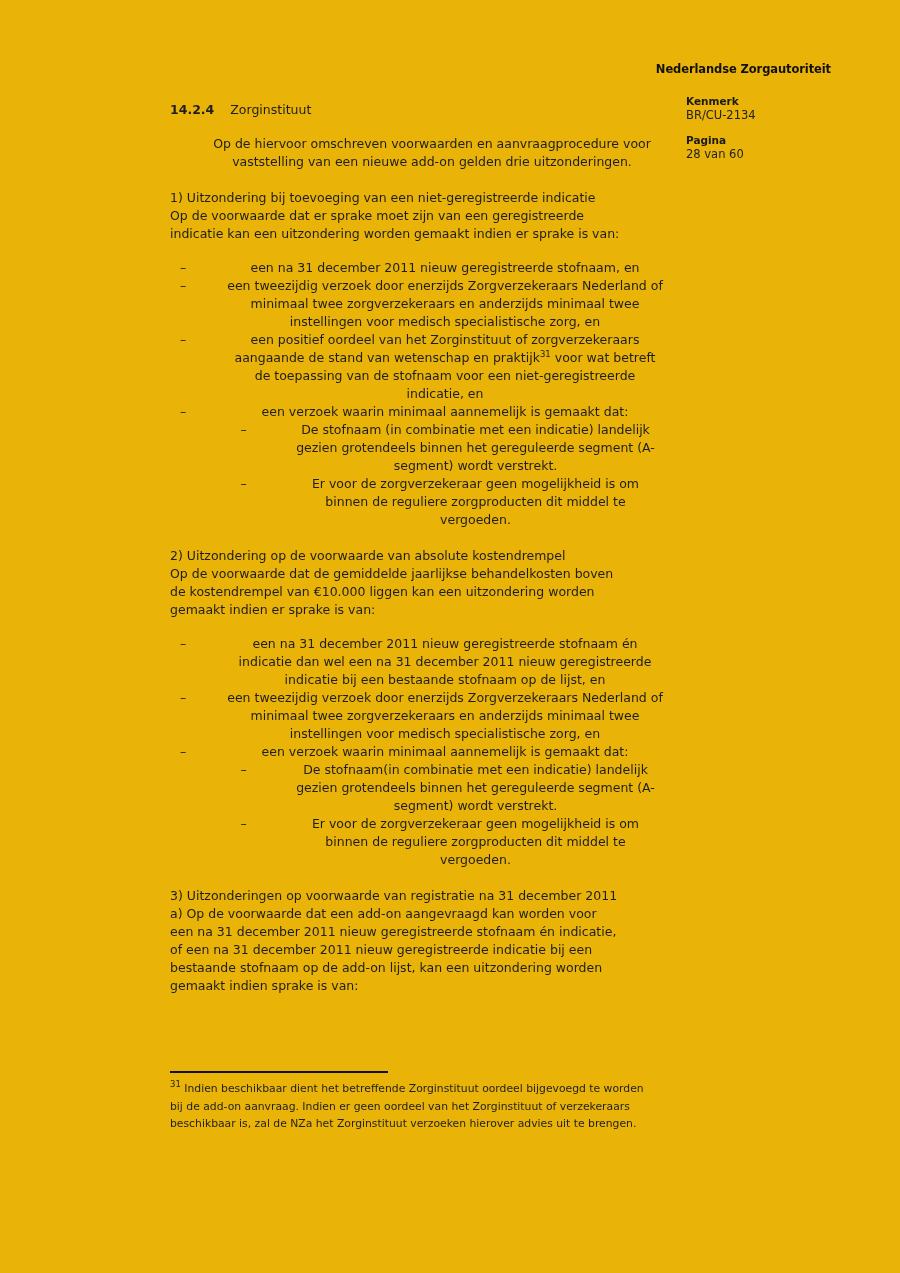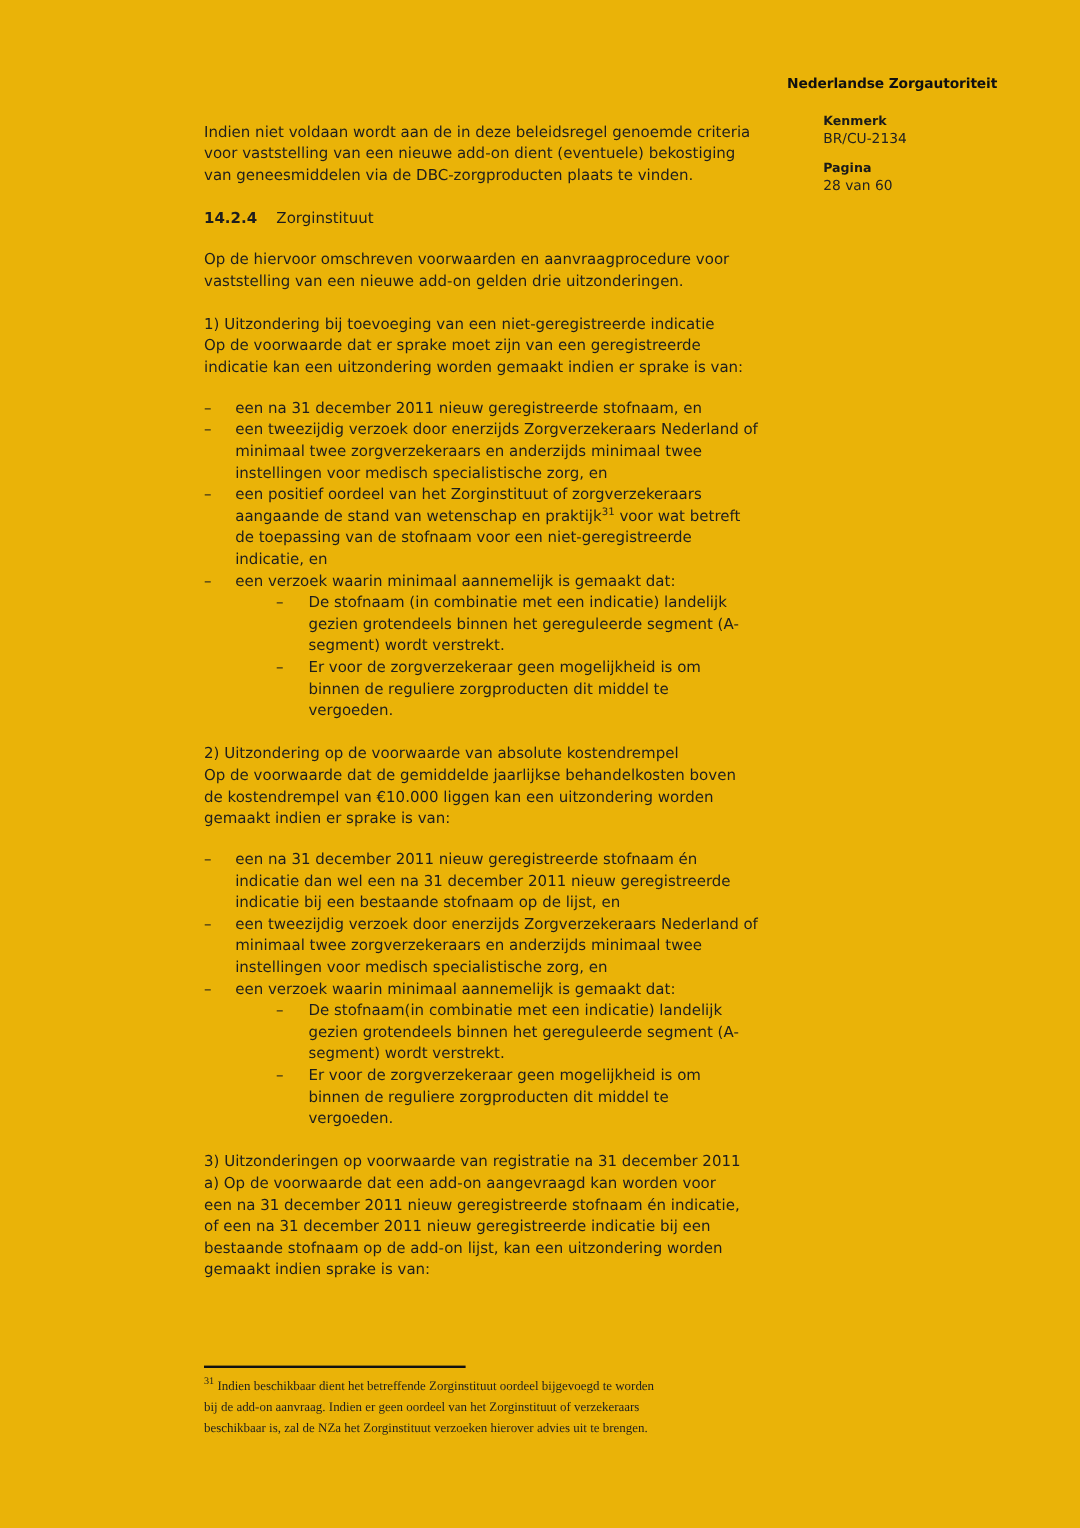"Indien niet voldaan wordt aan" p.para { html: <p>Indien niet voldaan wordt aan de in deze beleidsregel genoemde criteria<br>voor vaststelling van een nieuwe add-on dient (eventuele) bekostiging<br>van geneesmiddelen via de DBC-zorgproducten plaats te vinden.</p> -> none }
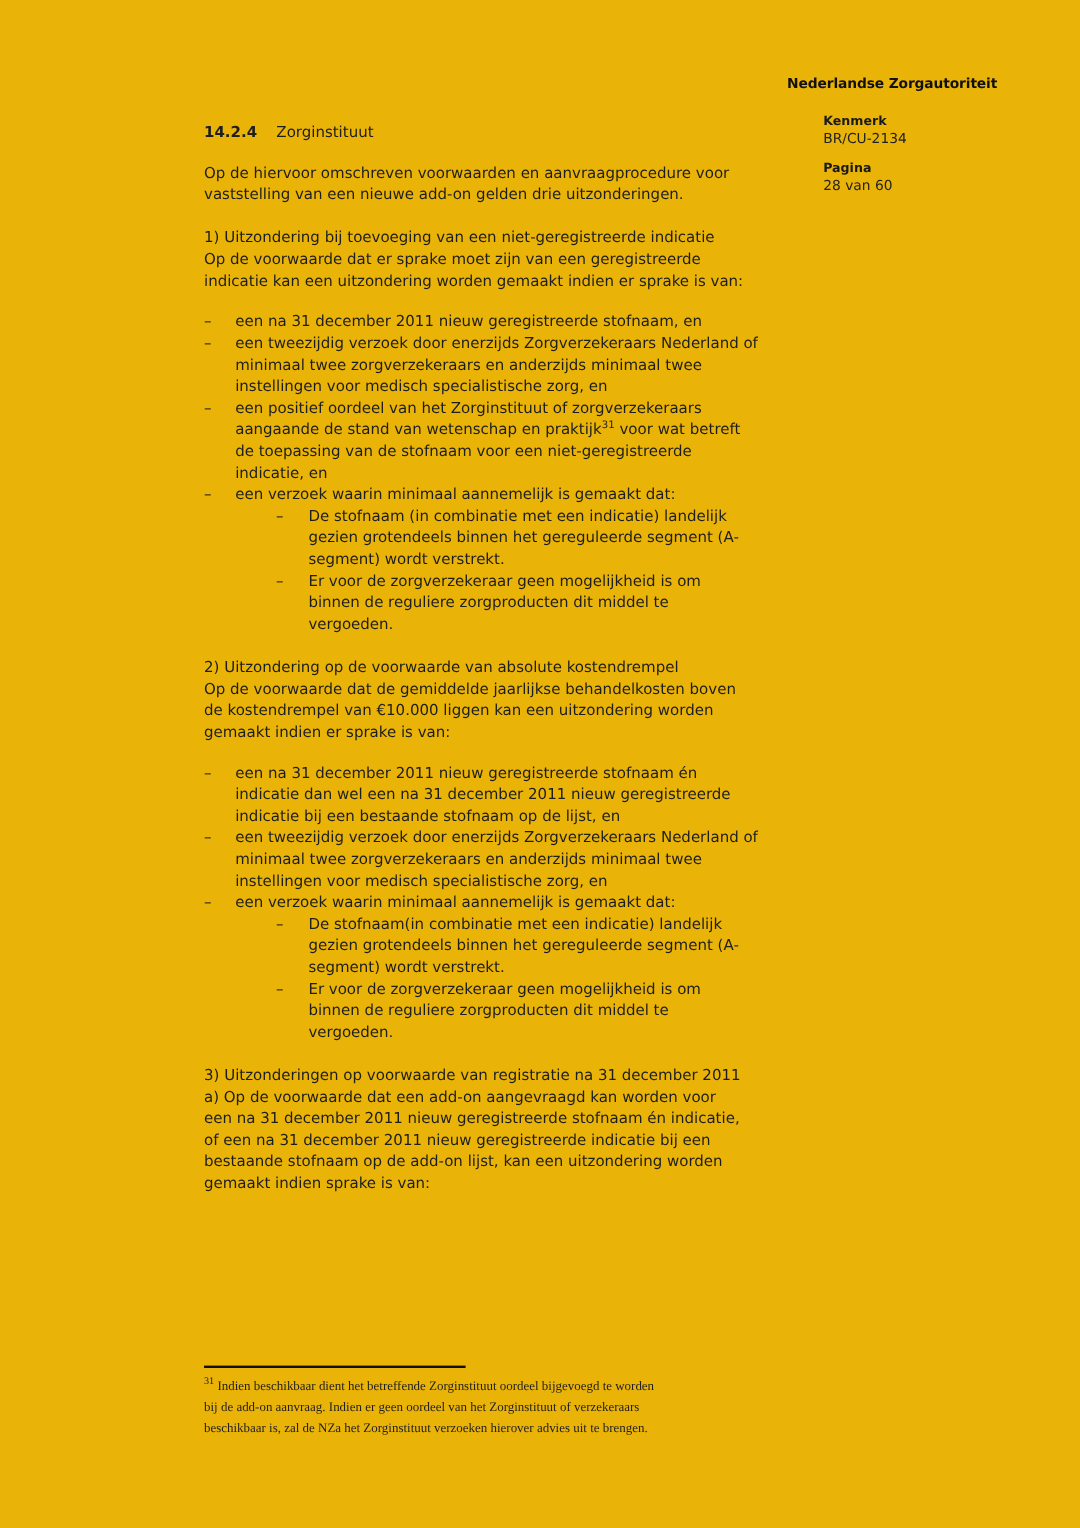"Op de hiervoor omschreven voorwaarden" .main > .tight { text-align: none -> center }
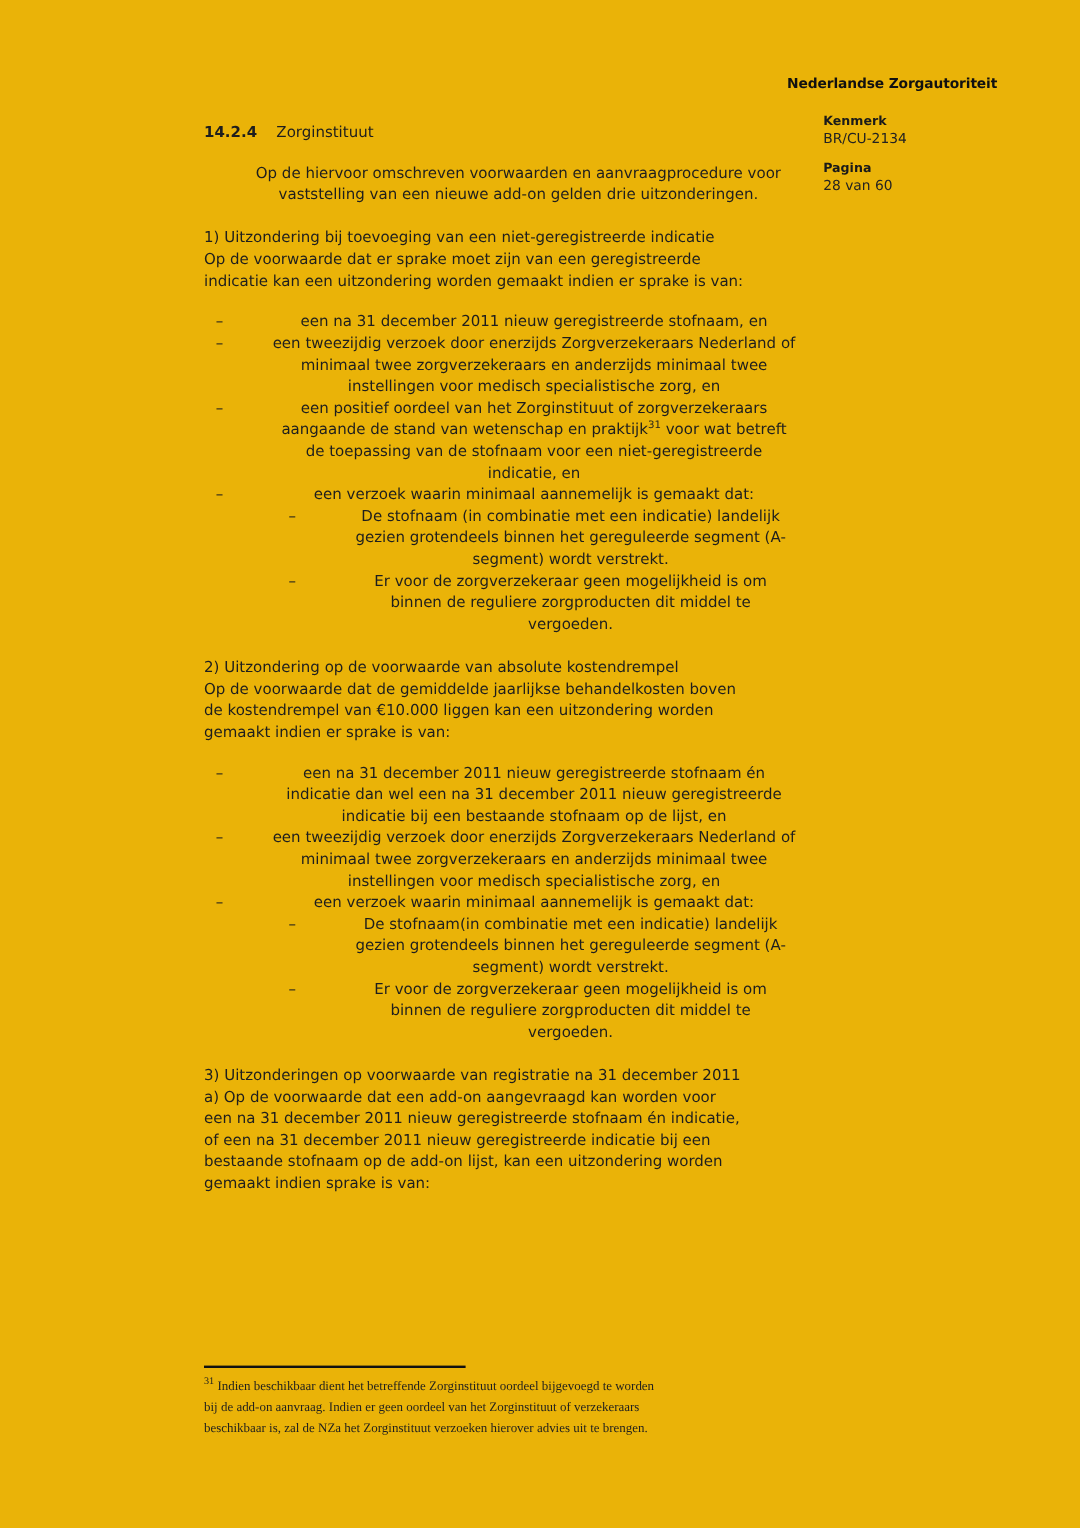"31 Indien beschikbaar dient het" .footnote { font-family: Liberation Serif, serif -> none; top: 1138px -> 1071px }
